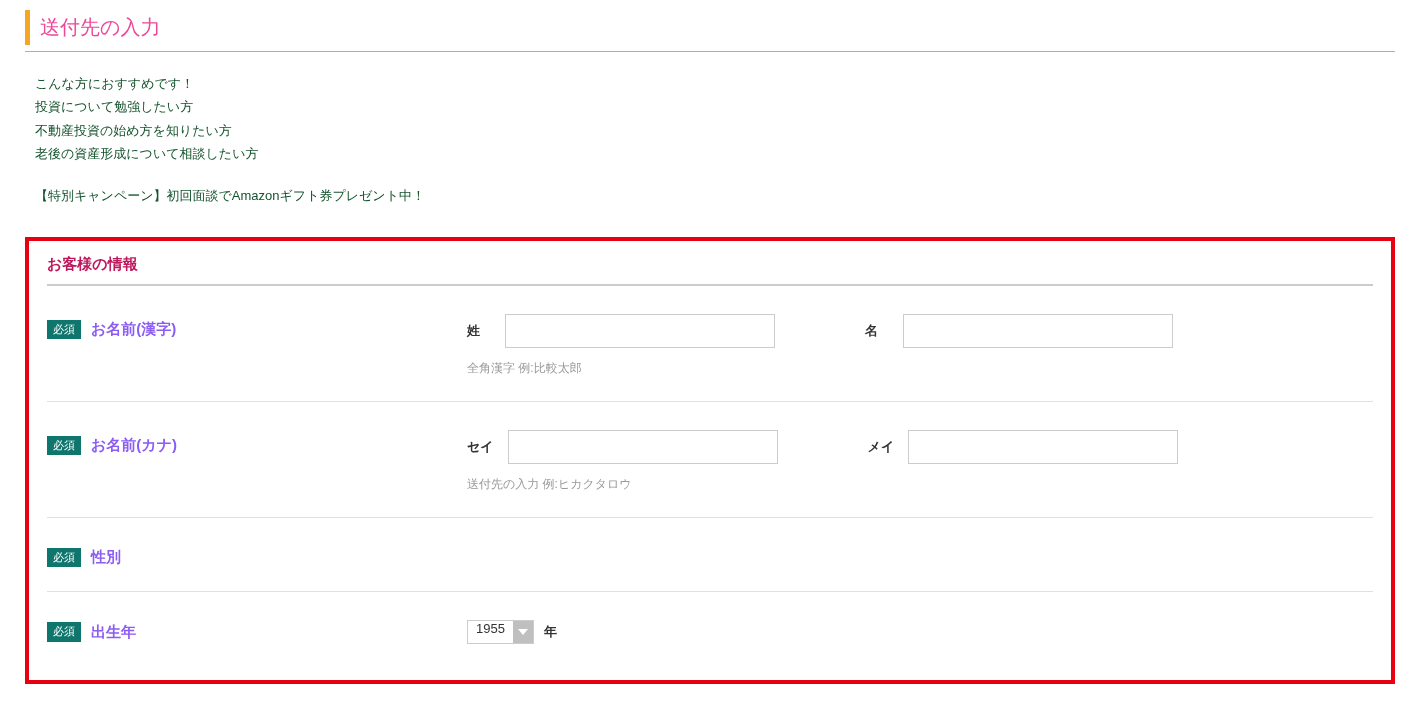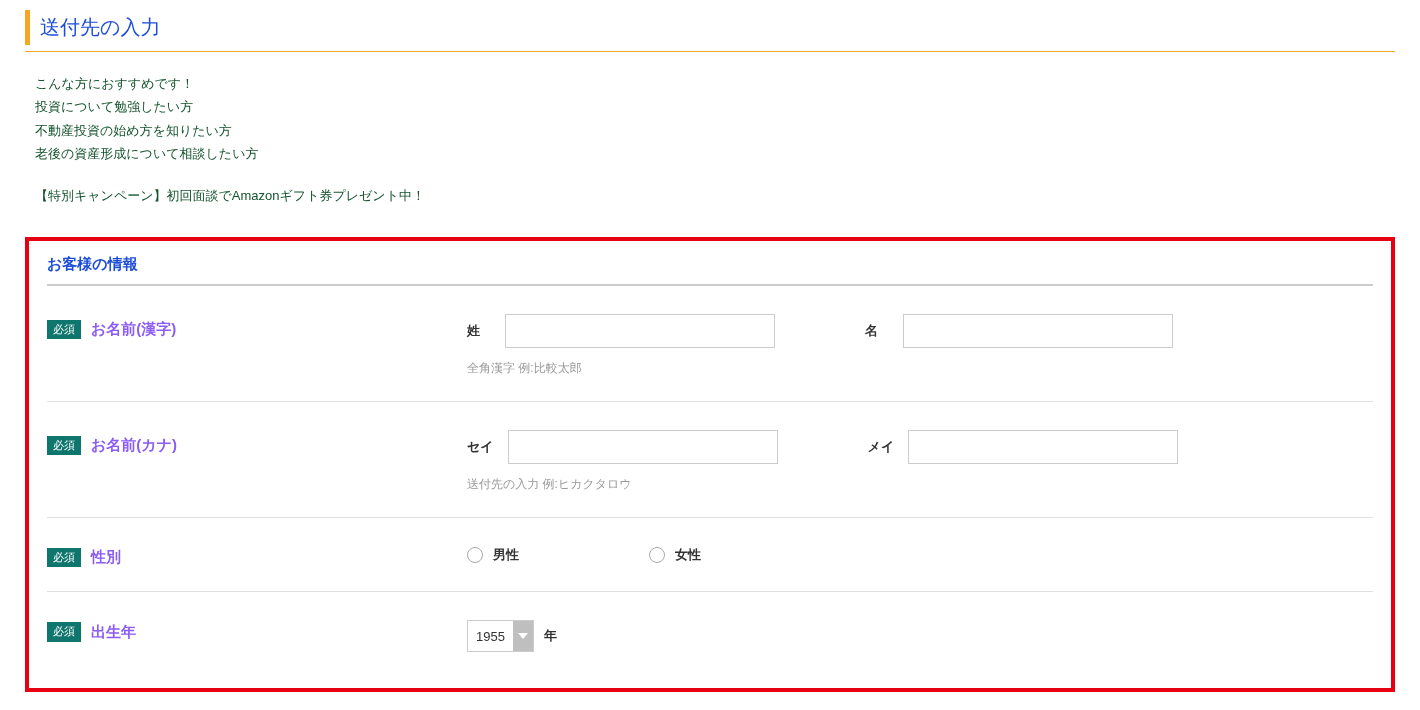"送付先の入力" .page-title { color: #1d4ed8 -> #ec4899 }
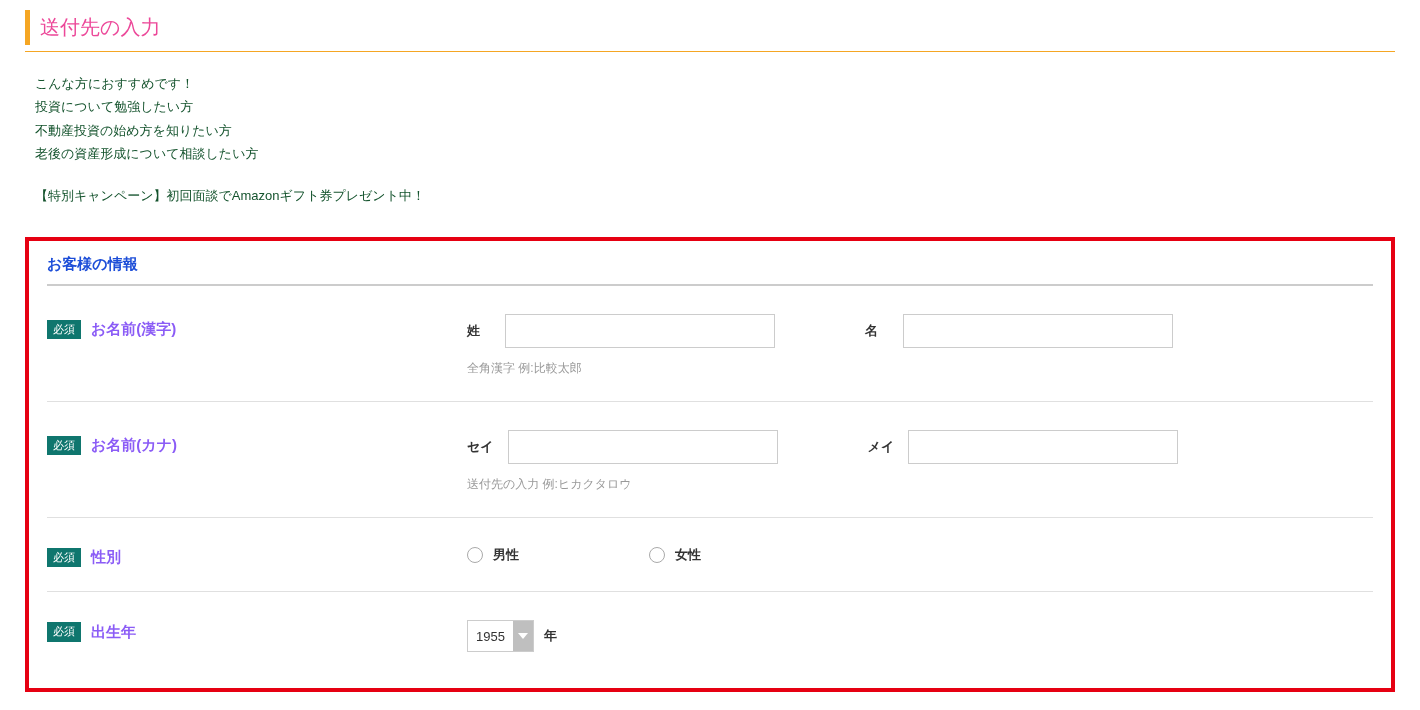"お客様の情報" .section-heading { color: #1d4ed8 -> #be185d }
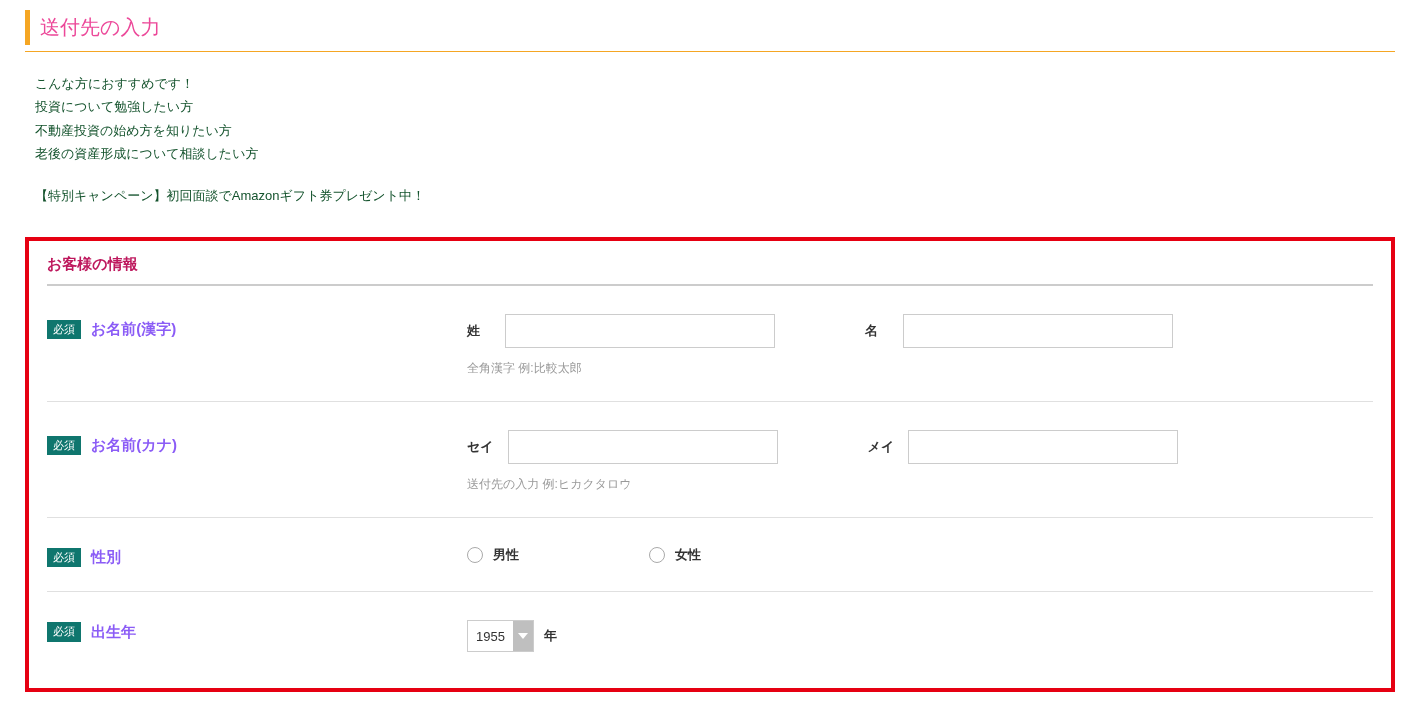"男性" div.value-col { html: <div> <div> <label> <span></span> <span>男性</span> </label> <label> <span></span> <span>女性</span> </label> </div> </div> -> none }
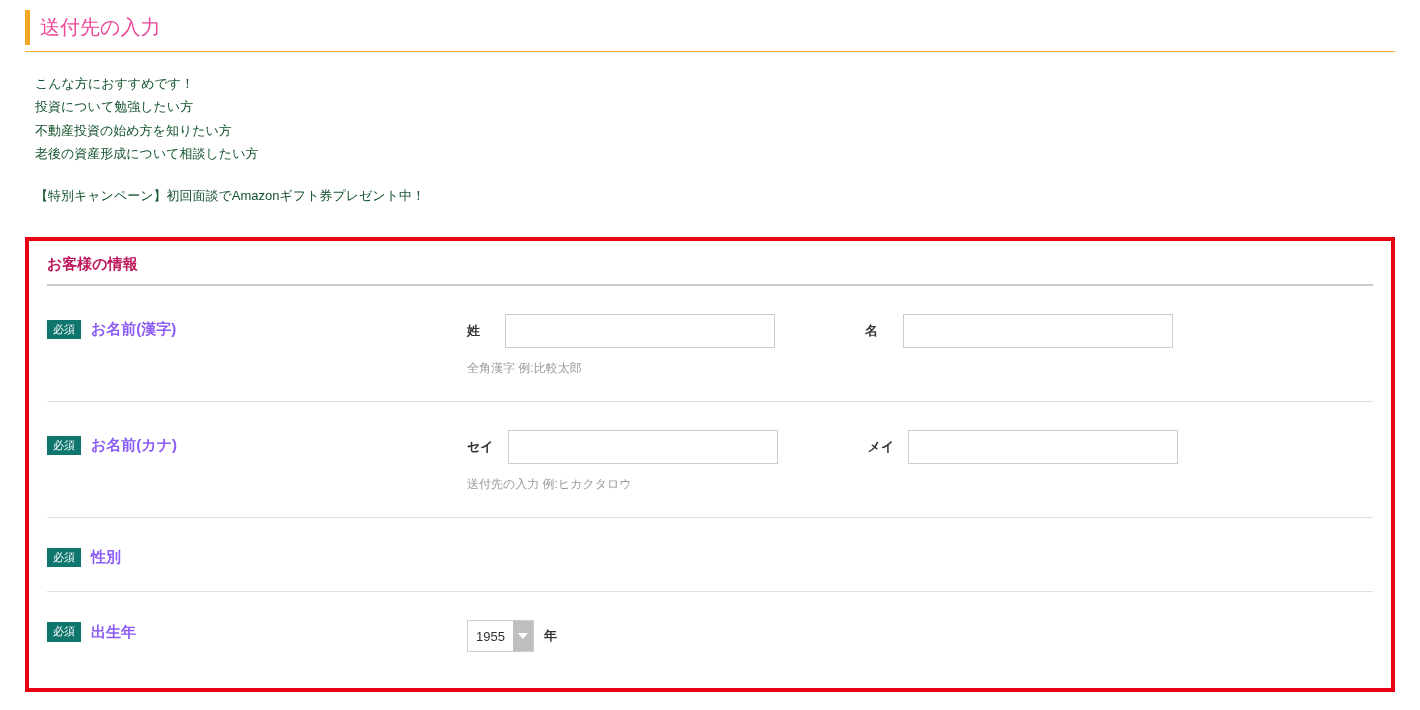"1955" .select-wrap { align-items: center -> flex-start; height: 32px -> 24px }
